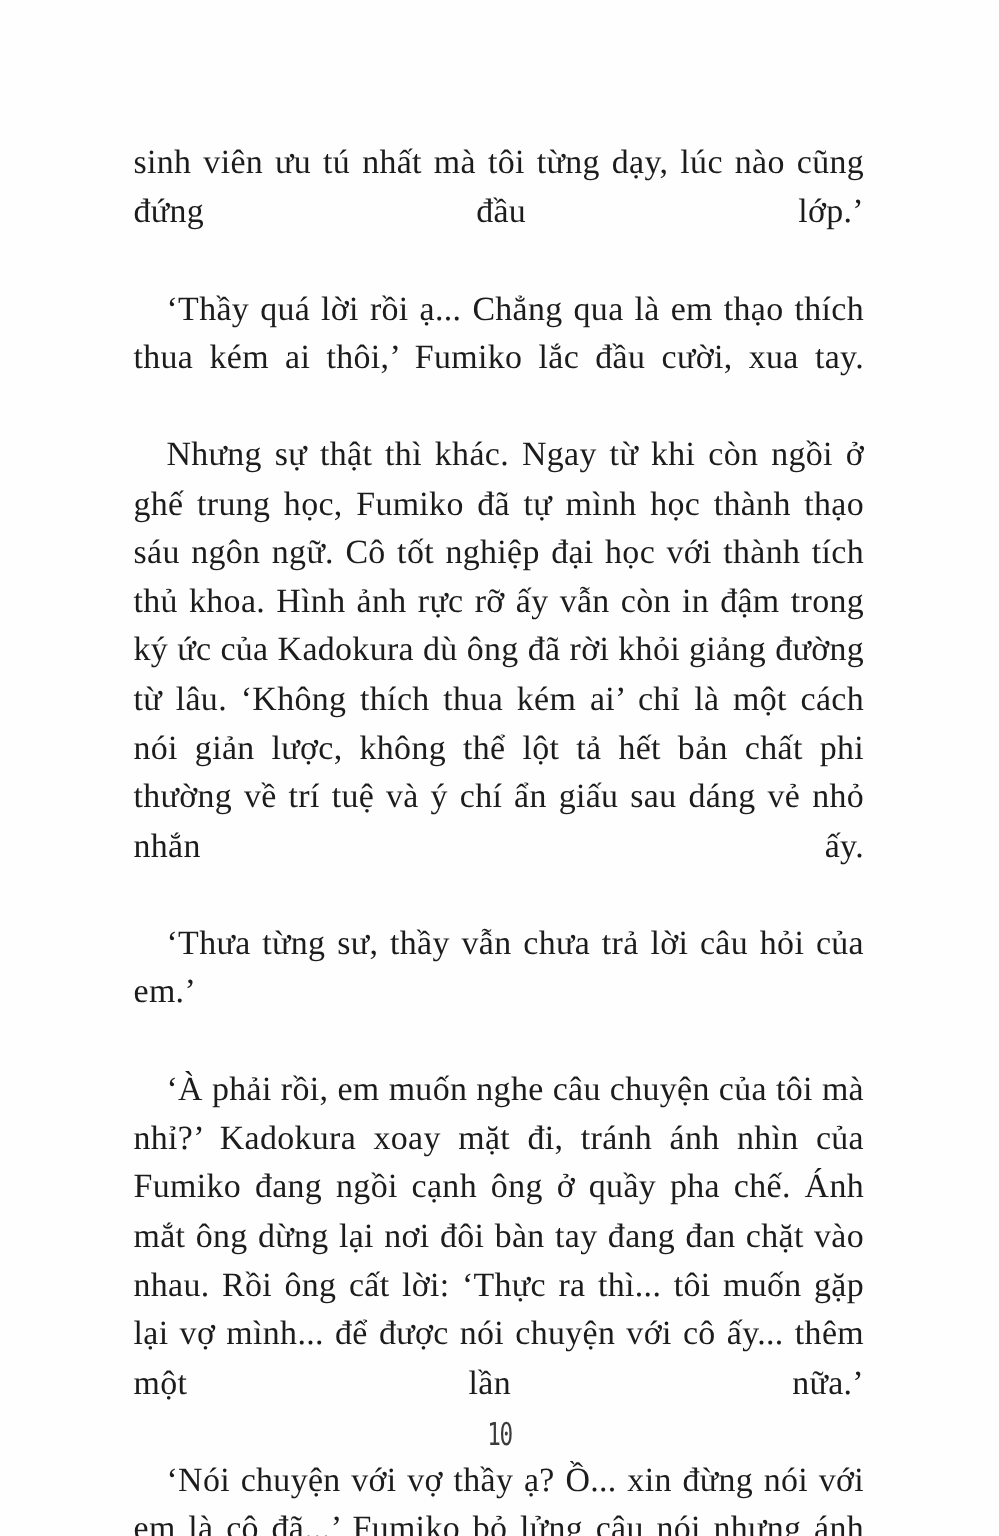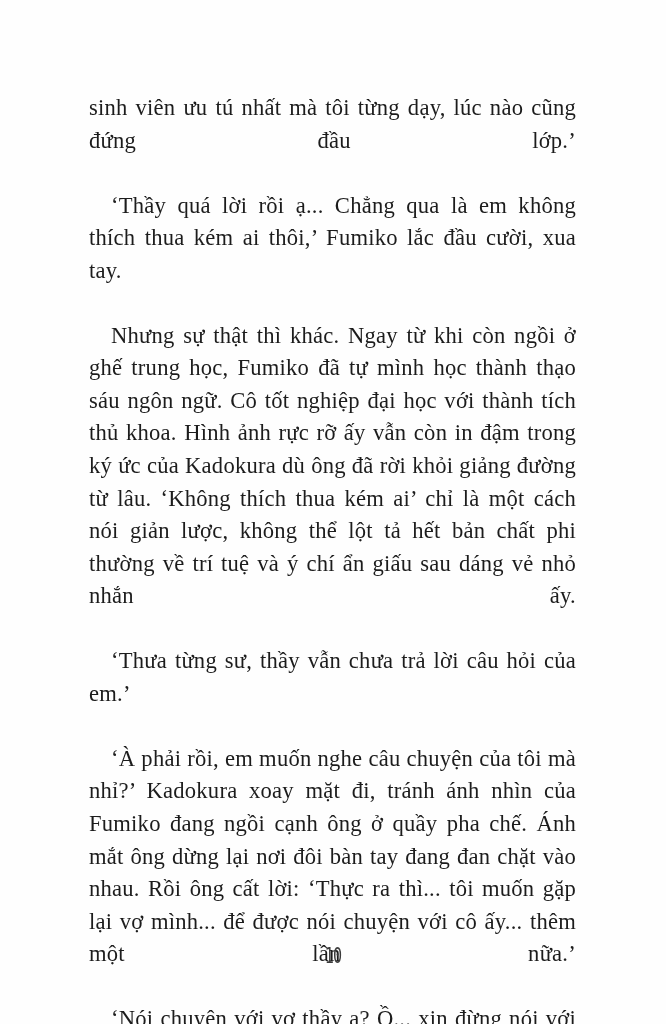"‘Thầy quá lời rồi ạ..." p.para { text: không -> thạo }
